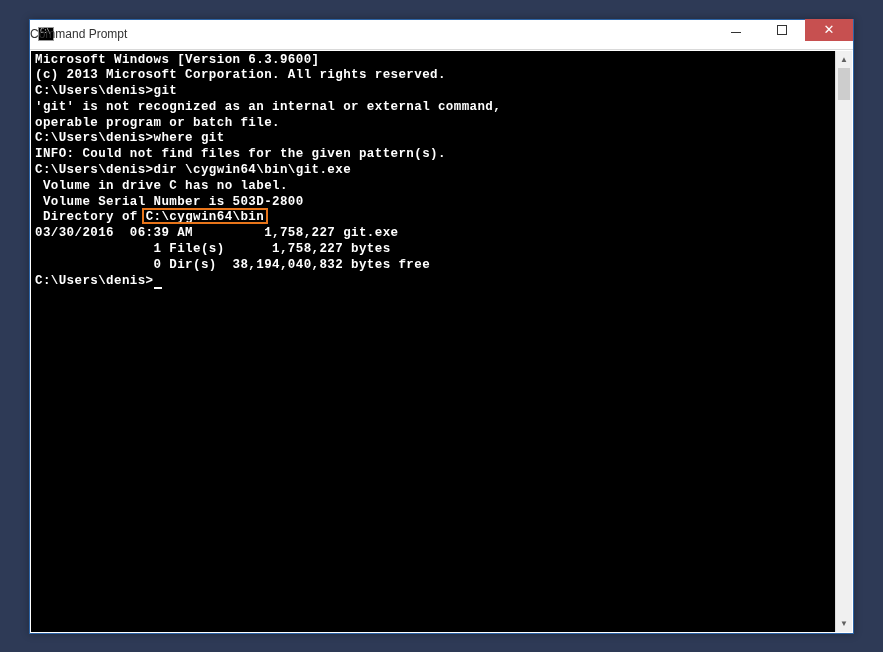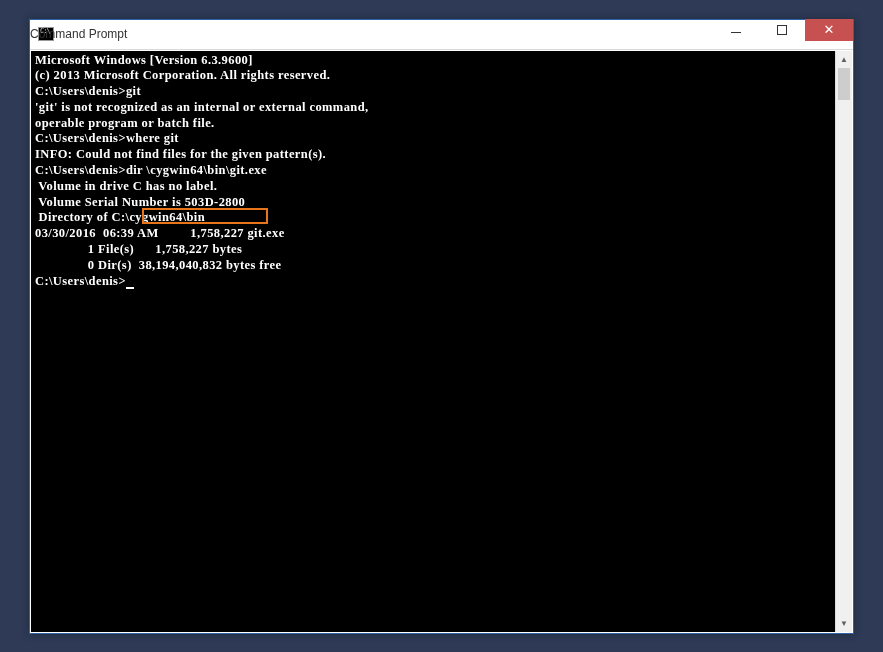"Microsoft Windows [Version 6.3.9600]" .console { font-family: Liberation Serif, serif -> Liberation Mono, monospace }
